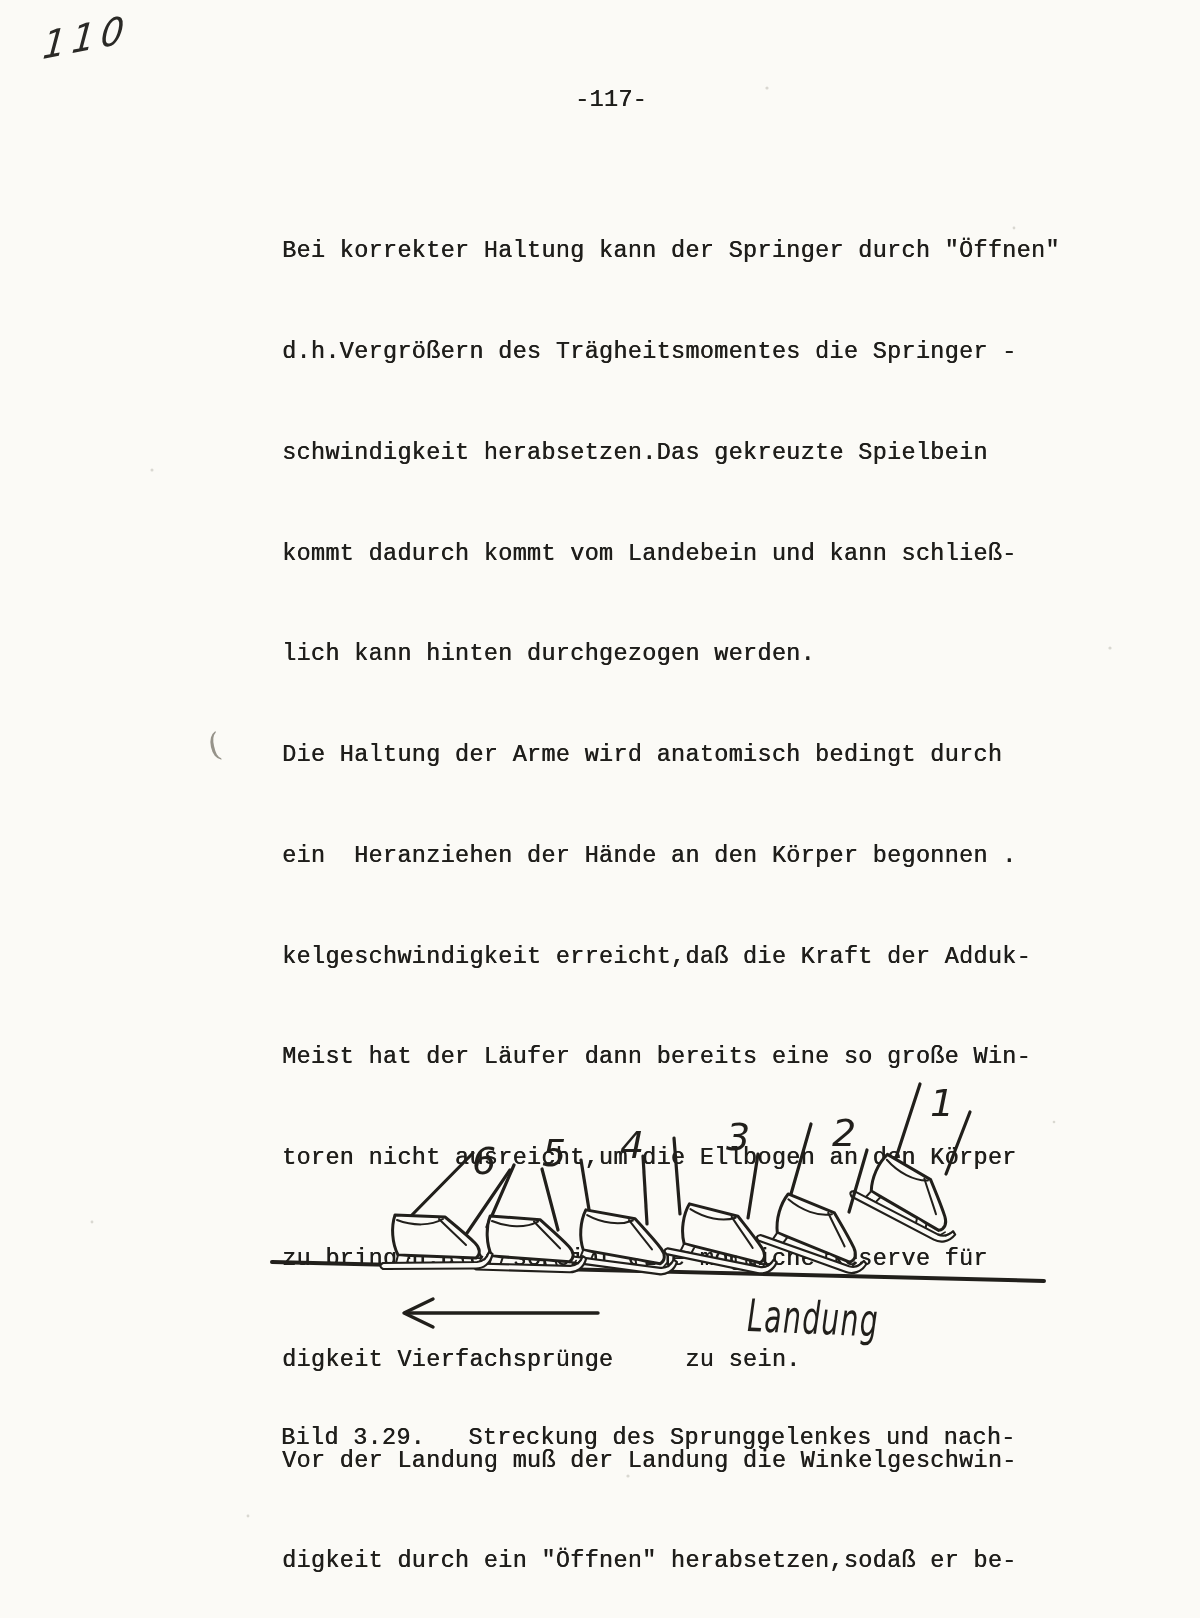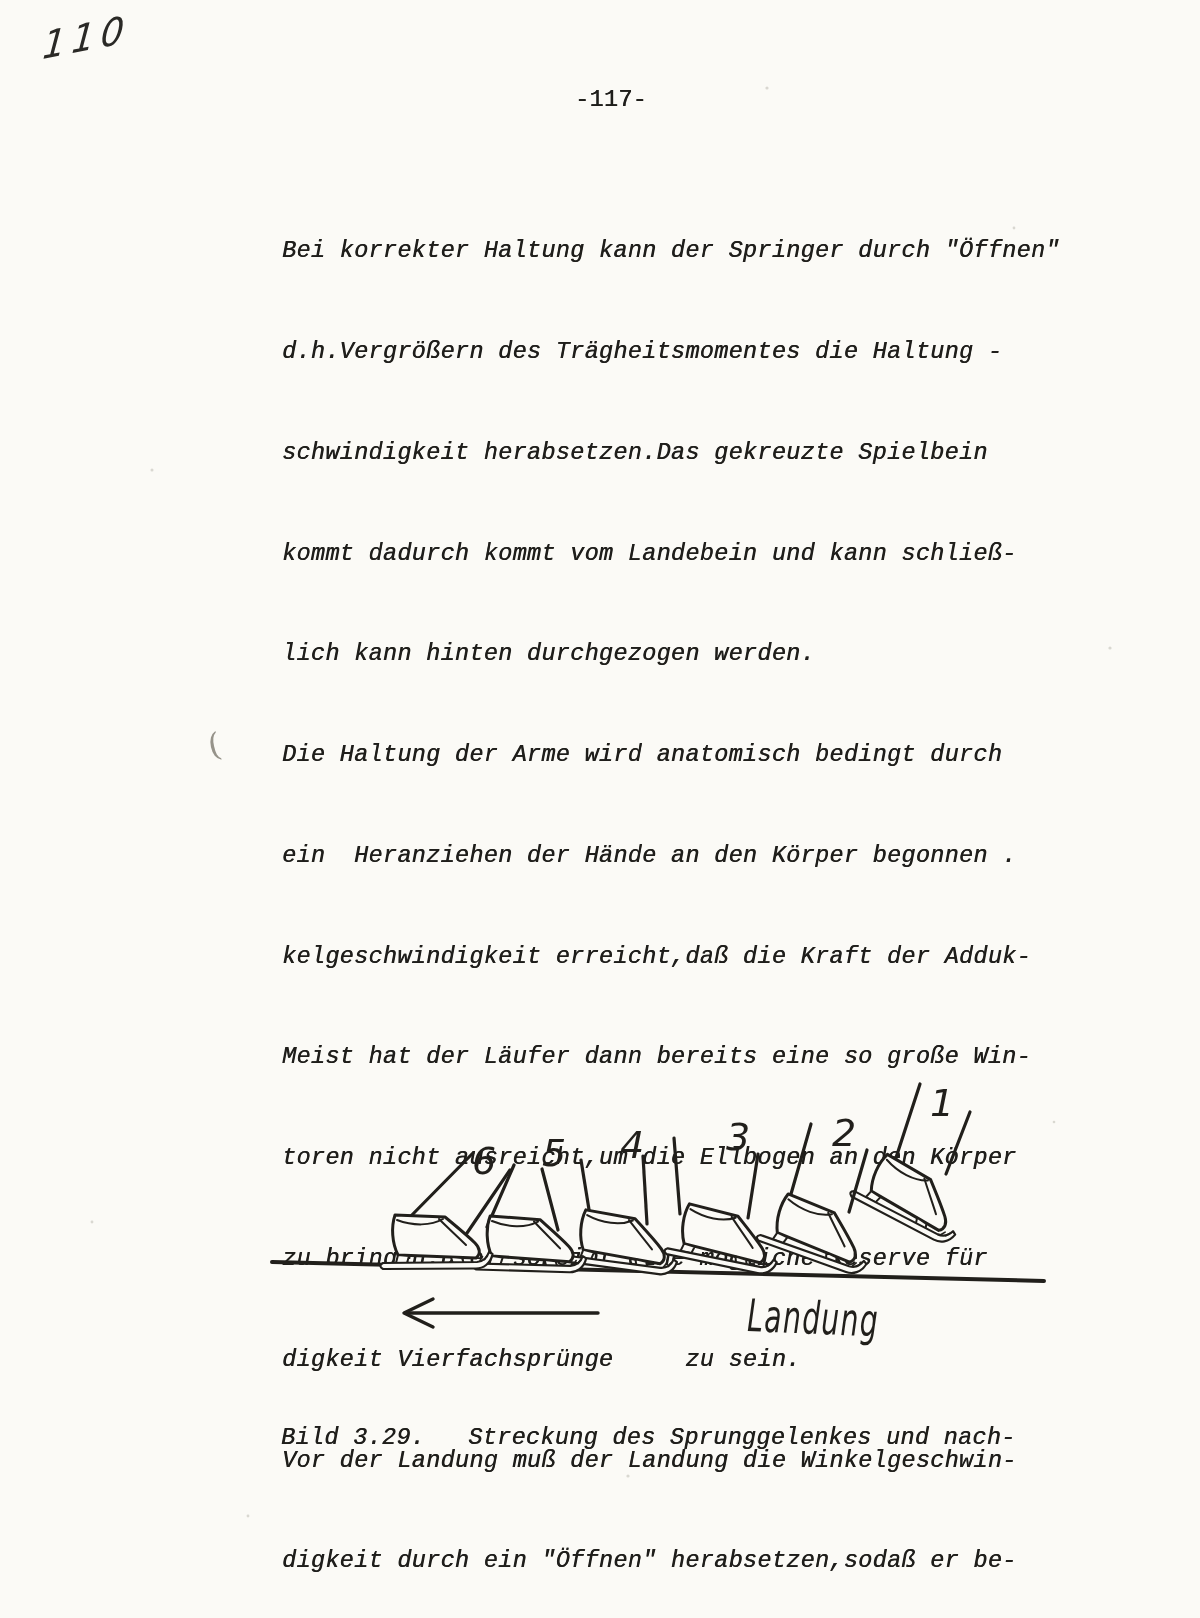"Bei korrekter Haltung kann der" .tline { font-style: italic -> none }
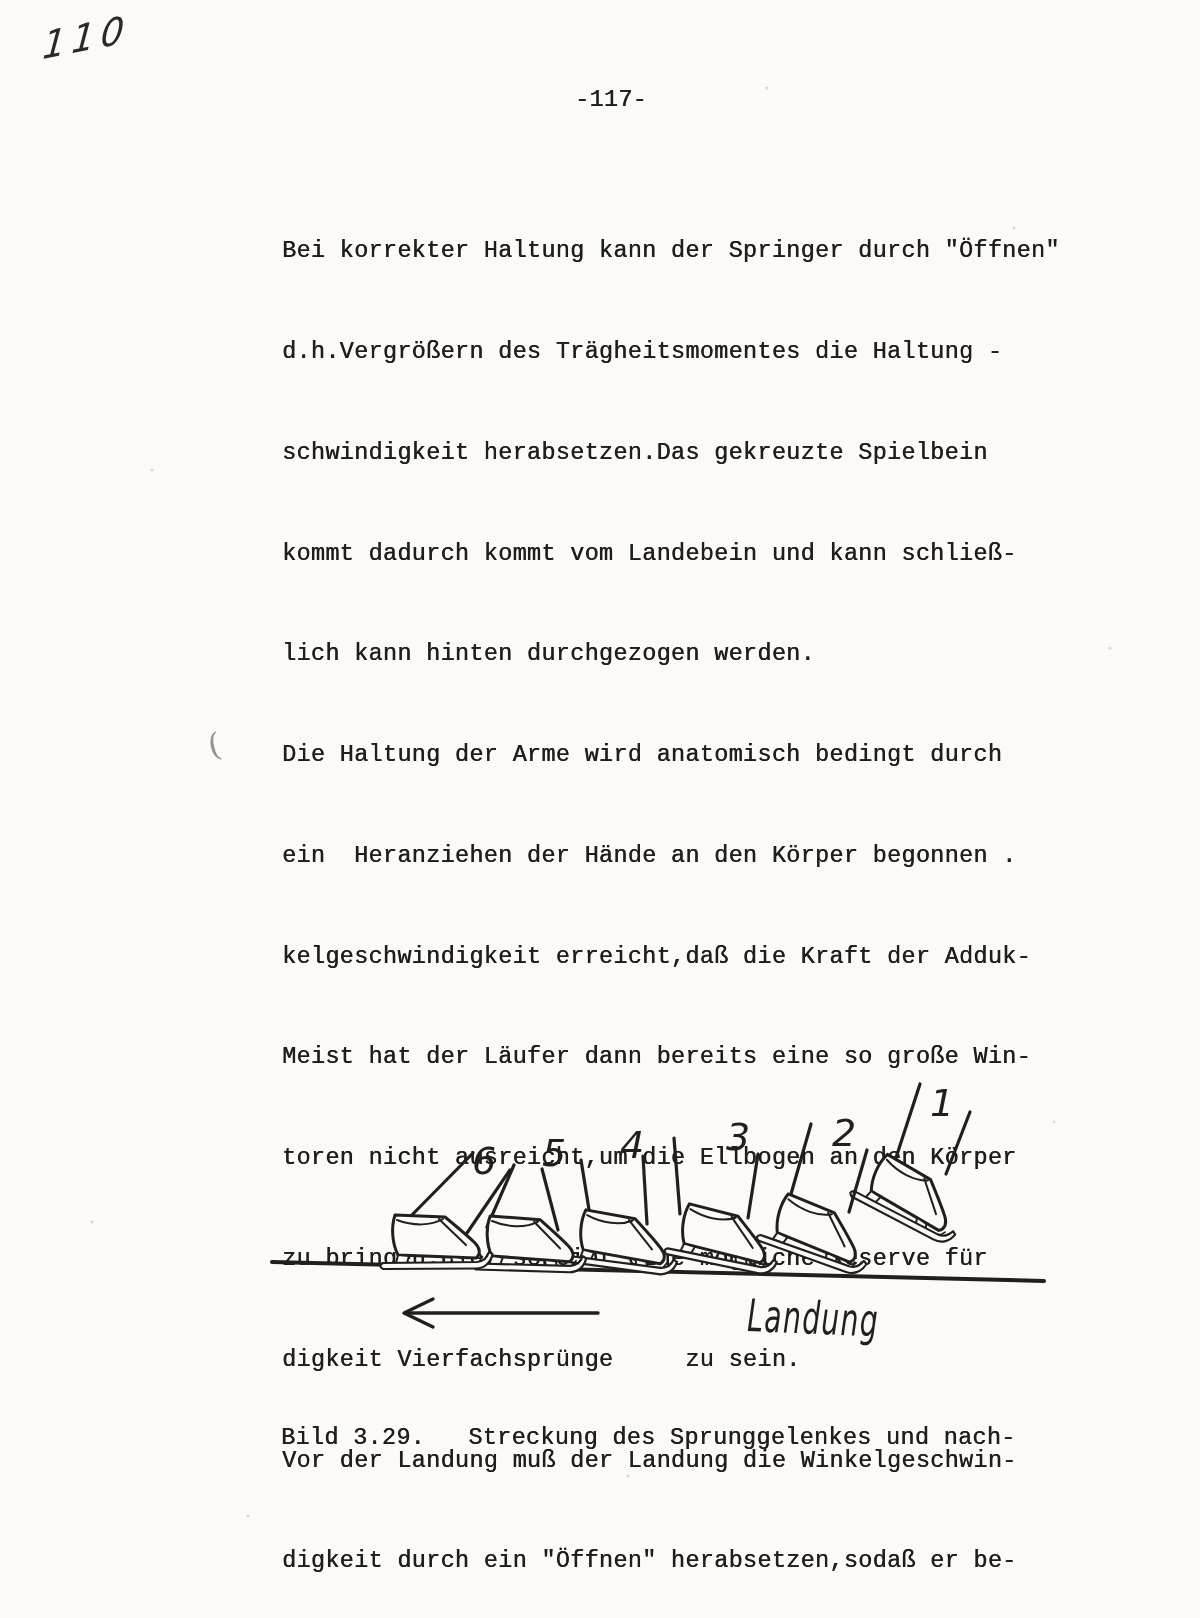"d.h.Vergrößern des Trägheitsmomentes die" div.tline { text: Haltung -> Springer }
